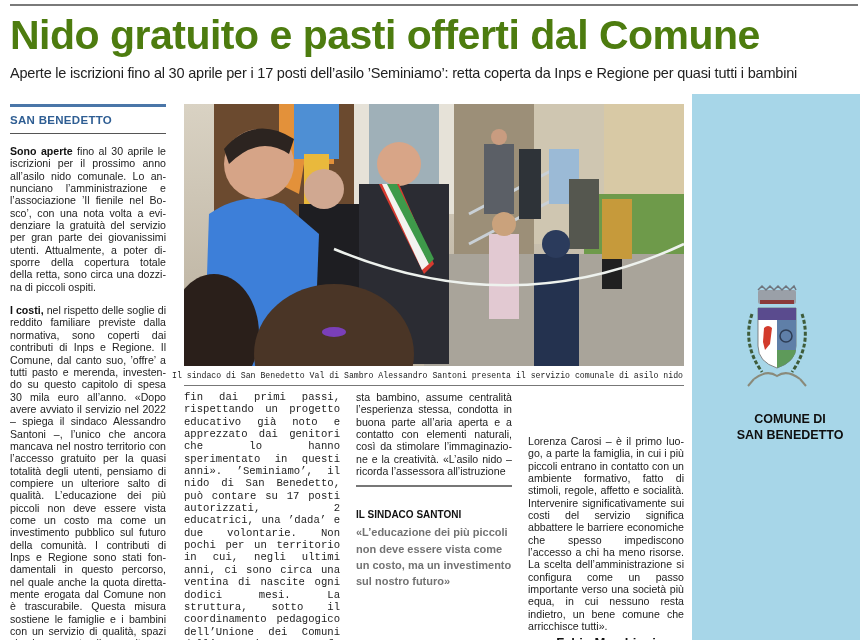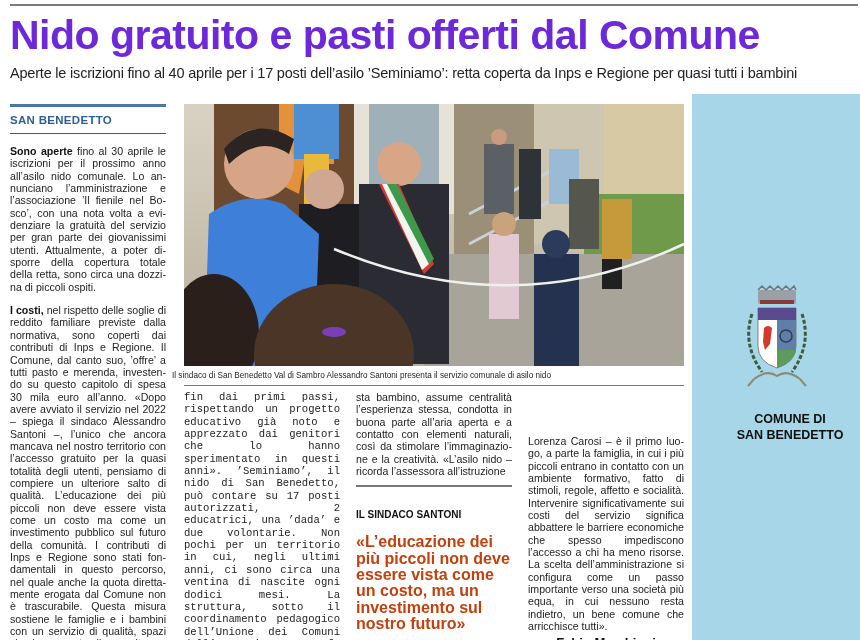"Nido gratuito e pasti offerti" .headline { color: #6d28d9 -> #4d7c0f }
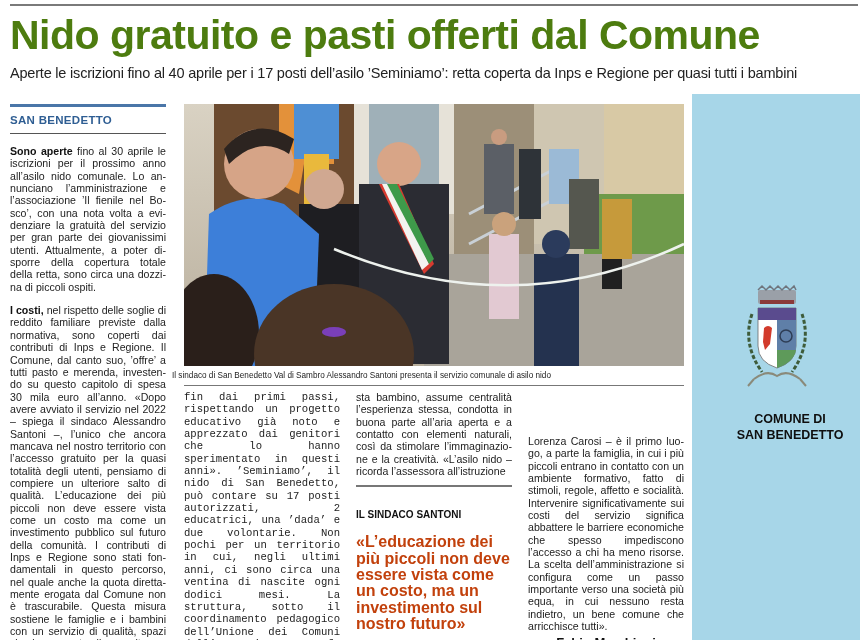"Aperte le iscrizioni fino al" div.subhead { text: 40 -> 30 }
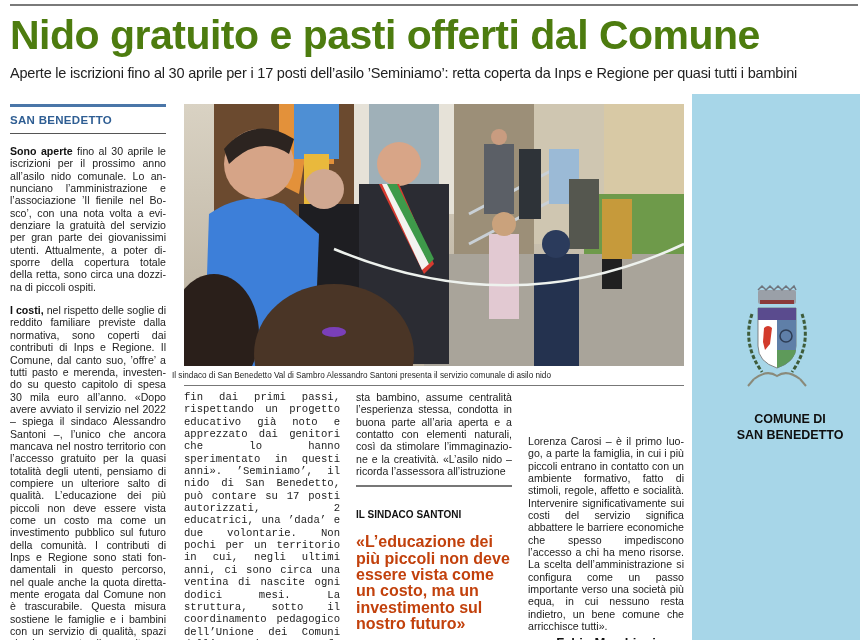"Il sindaco di San Benedetto" .caption { font-family: none -> Liberation Mono, monospace }
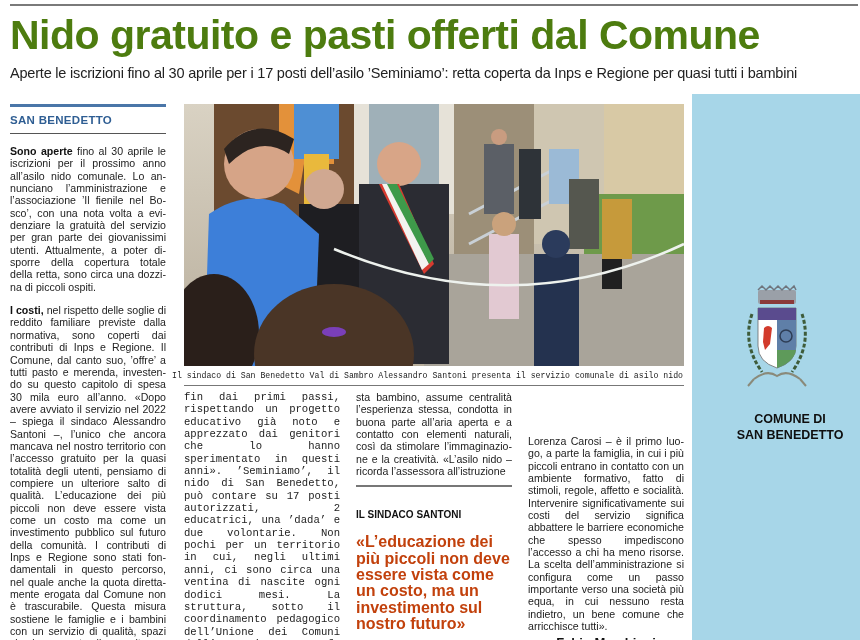"«L’educazione dei più piccoli non" .quote-text { color: #c2410c -> #737373; font-size: 16px -> 11px; margin-top: 14px -> 4px }
